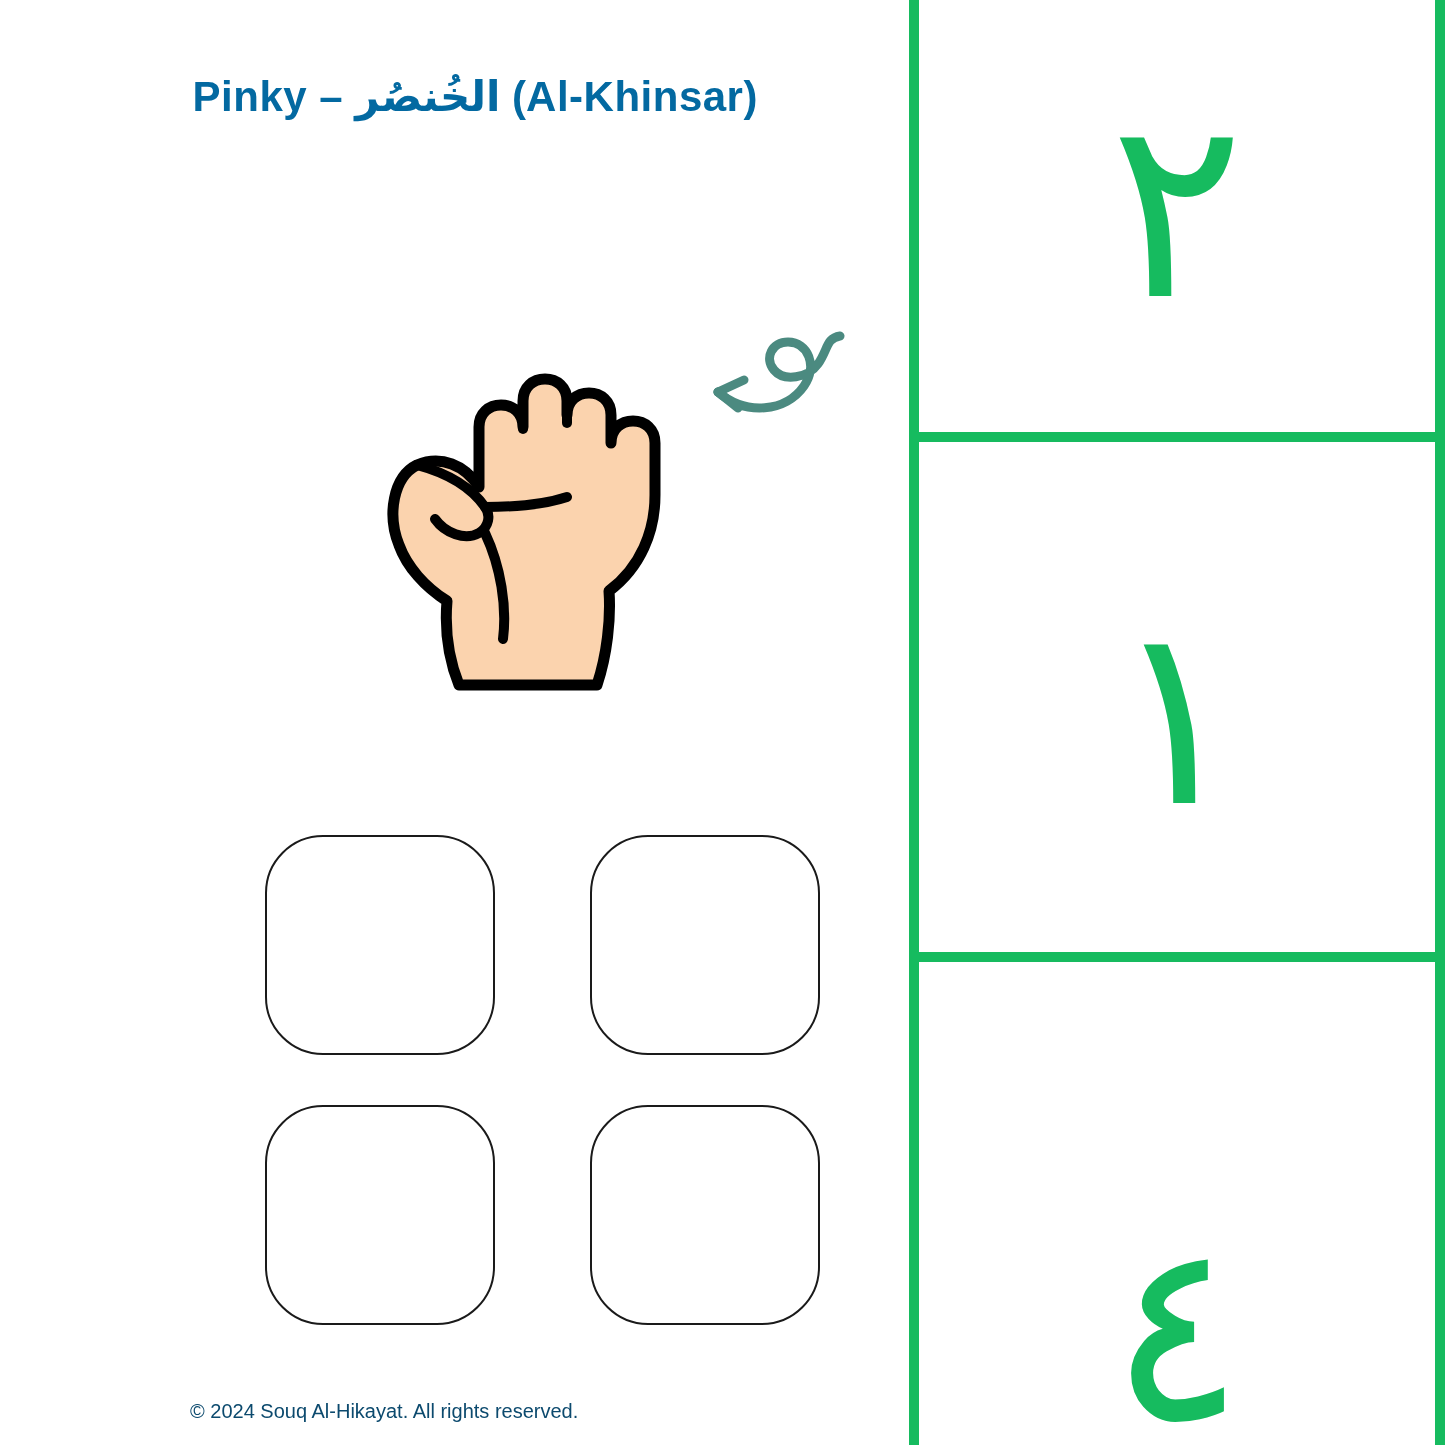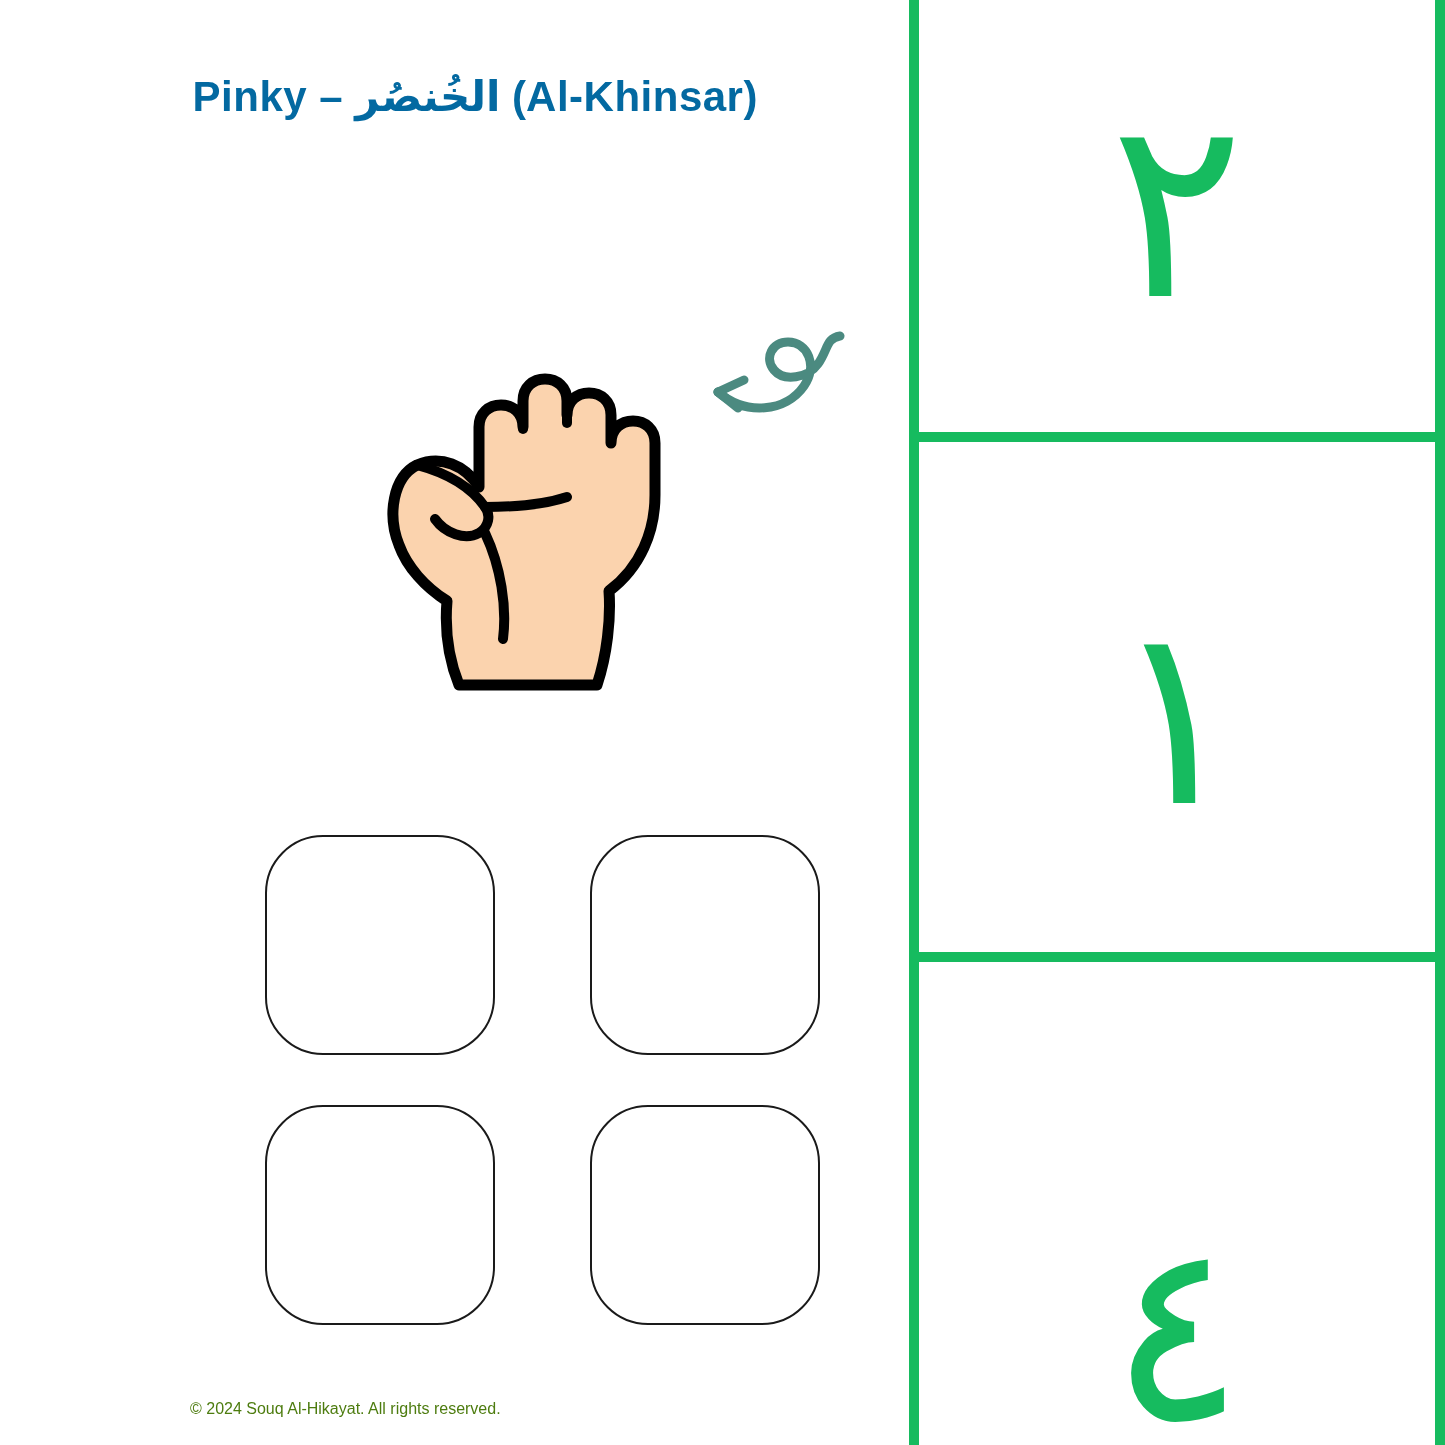"© 2024 Souq Al-Hikayat. All" .copyright { color: #4d7c0f -> #0c4a6e; font-size: 16px -> 20px }
